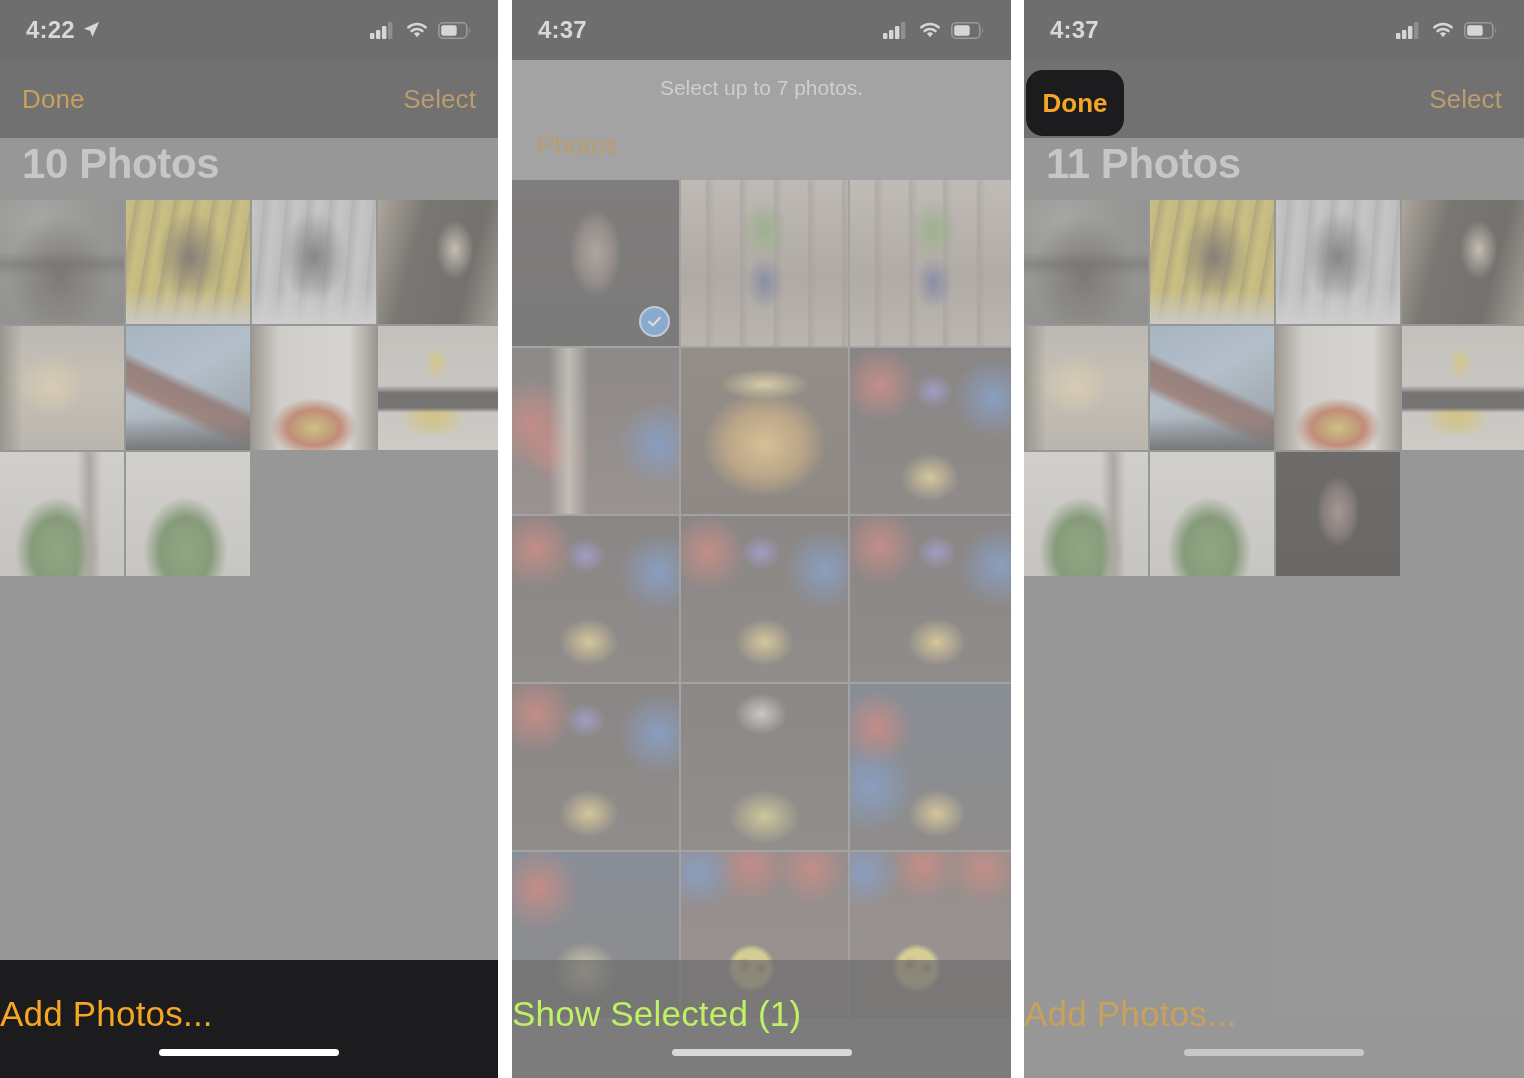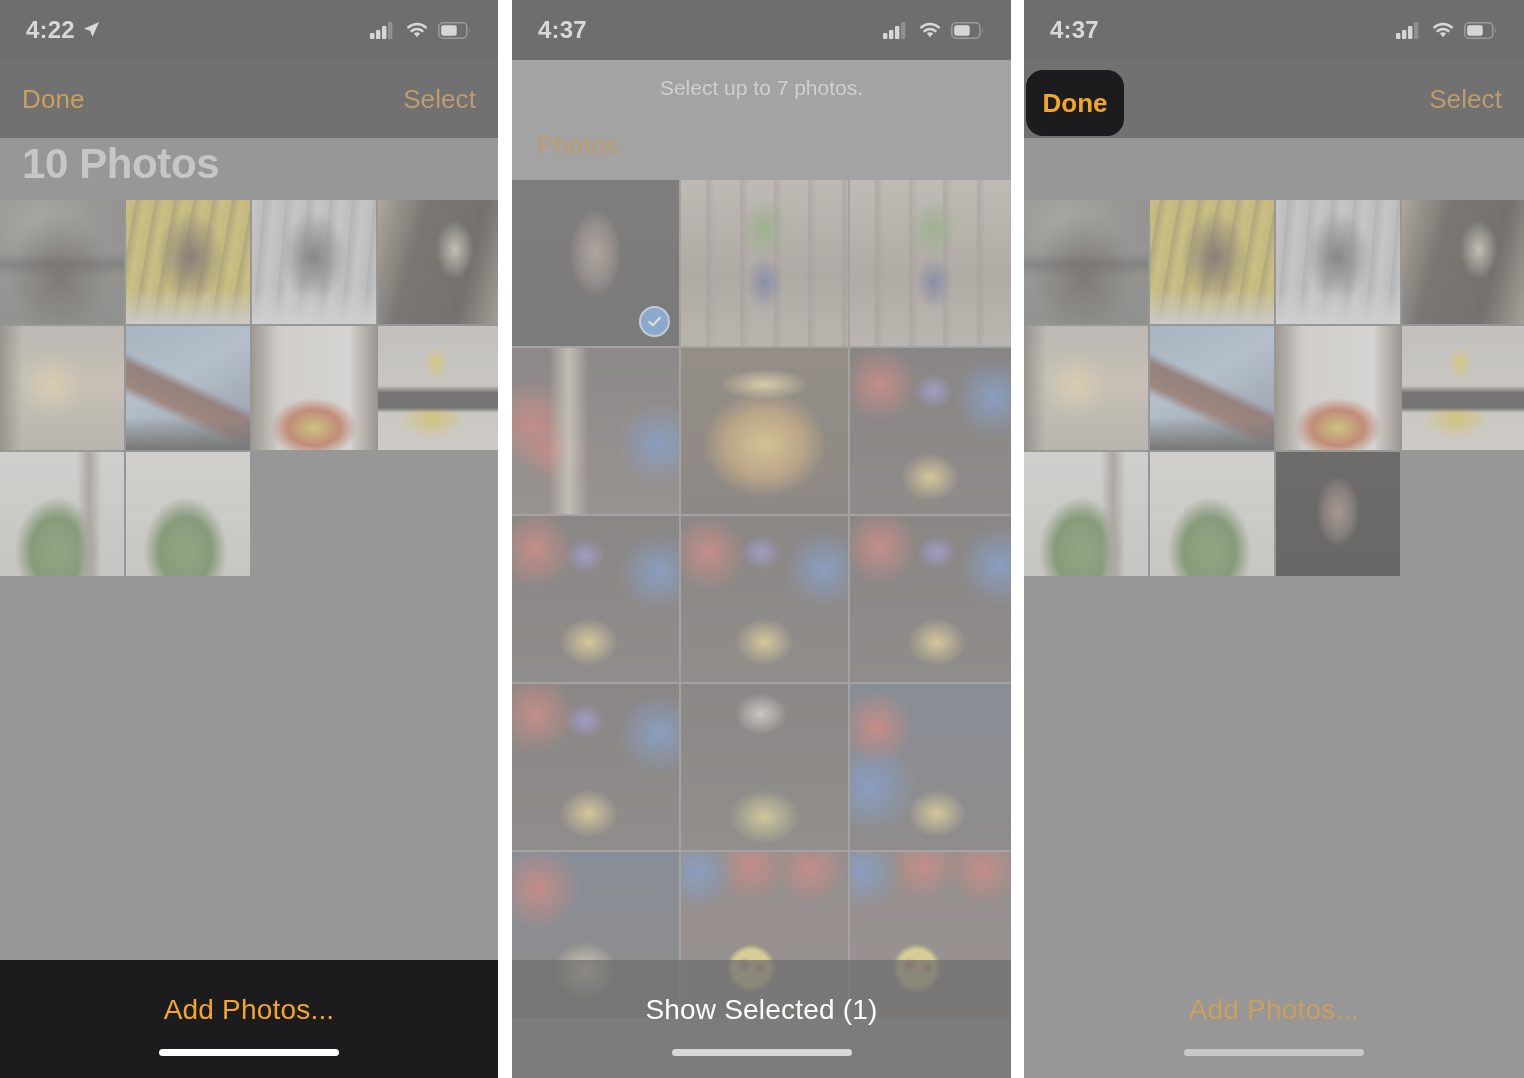"11 Photos" div.bigtitle { html: none -> <div>11 Photos</div> }
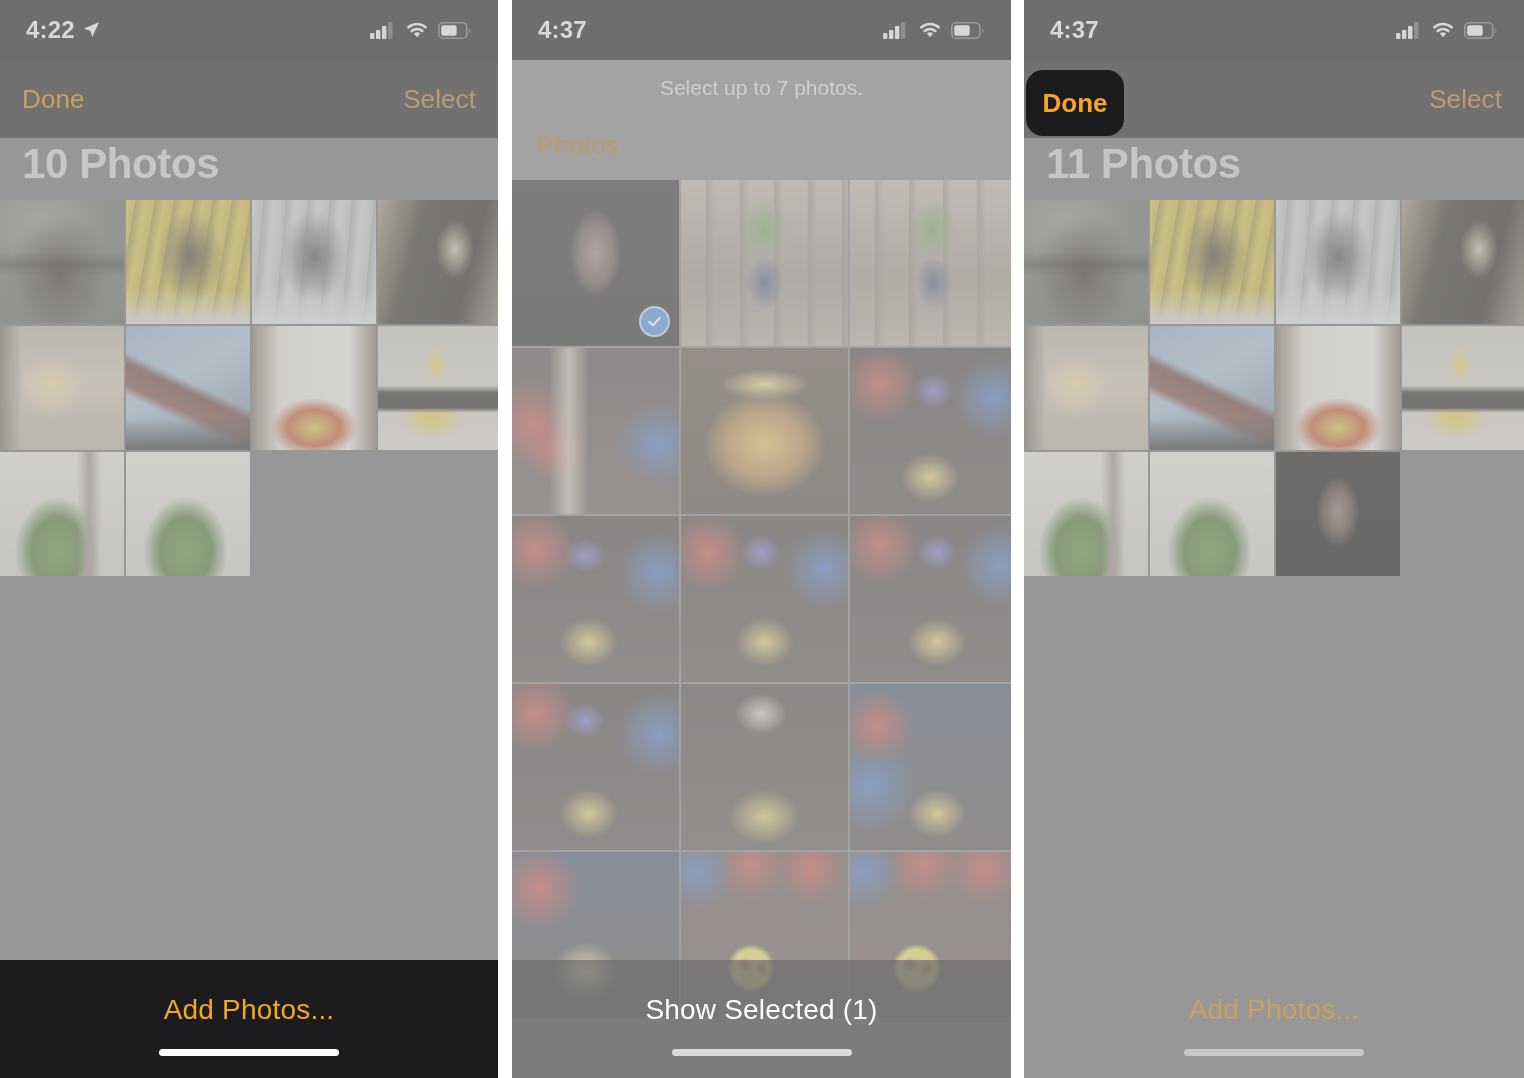"Add Photos..." .bottombar .action { font-size: 28px -> 35px; text-align: center -> none }
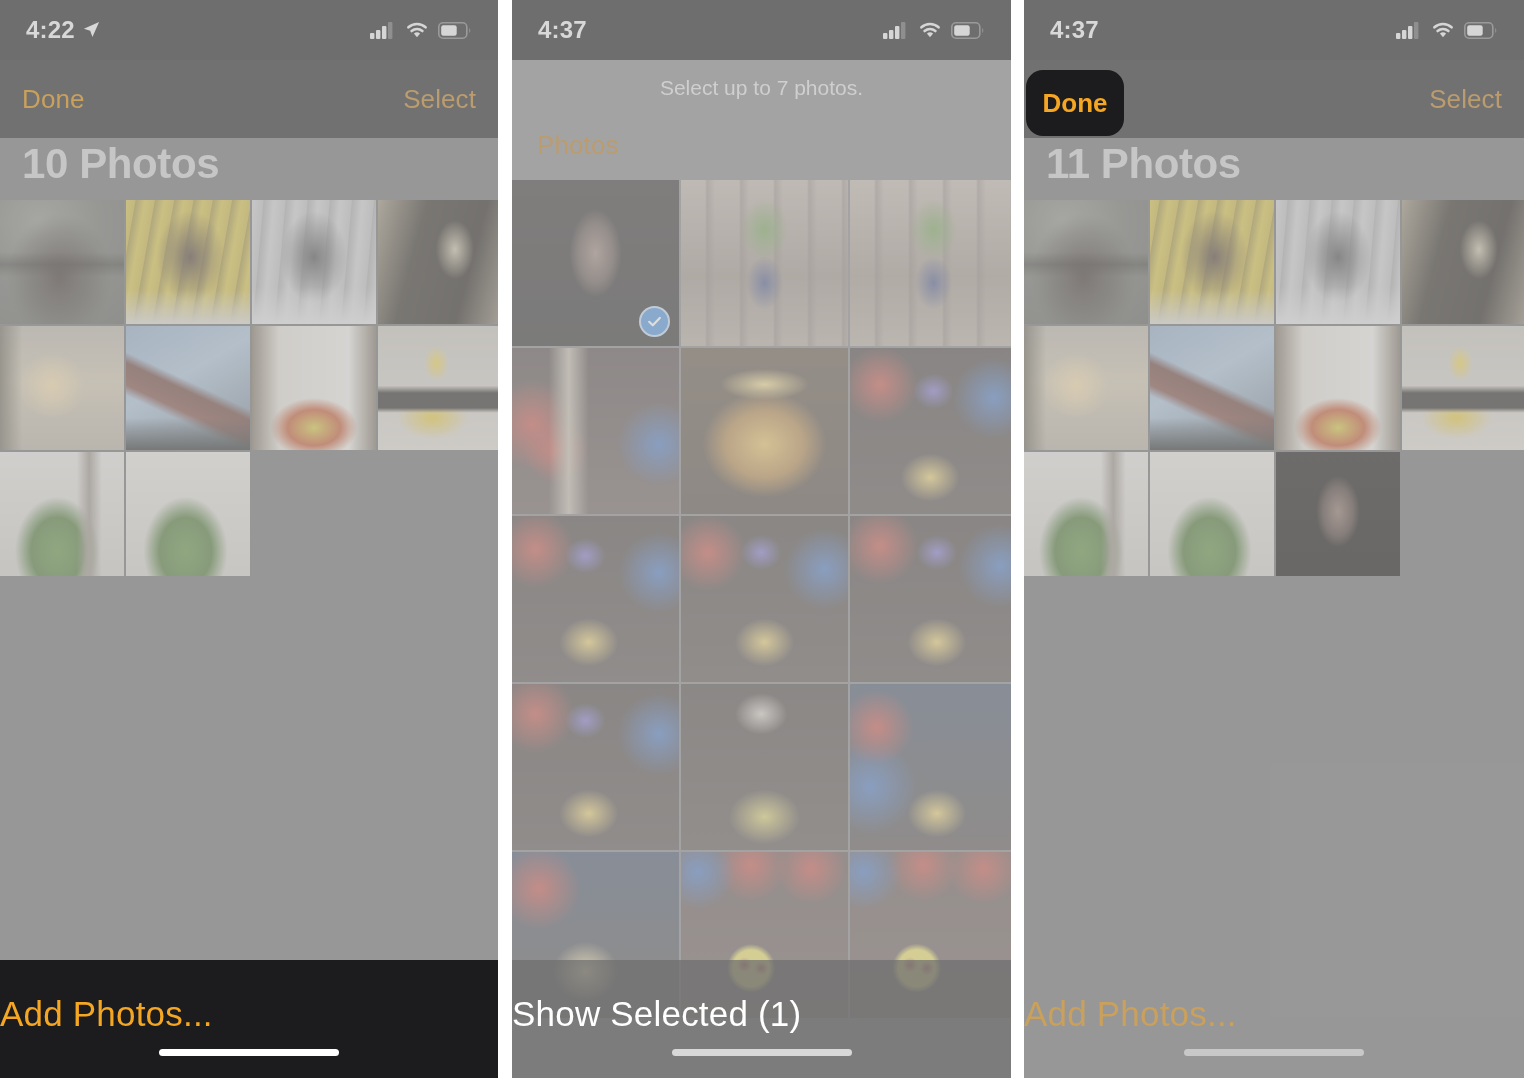"Show Selected (1)" div.action { color: #ffffff -> #bef264 }
